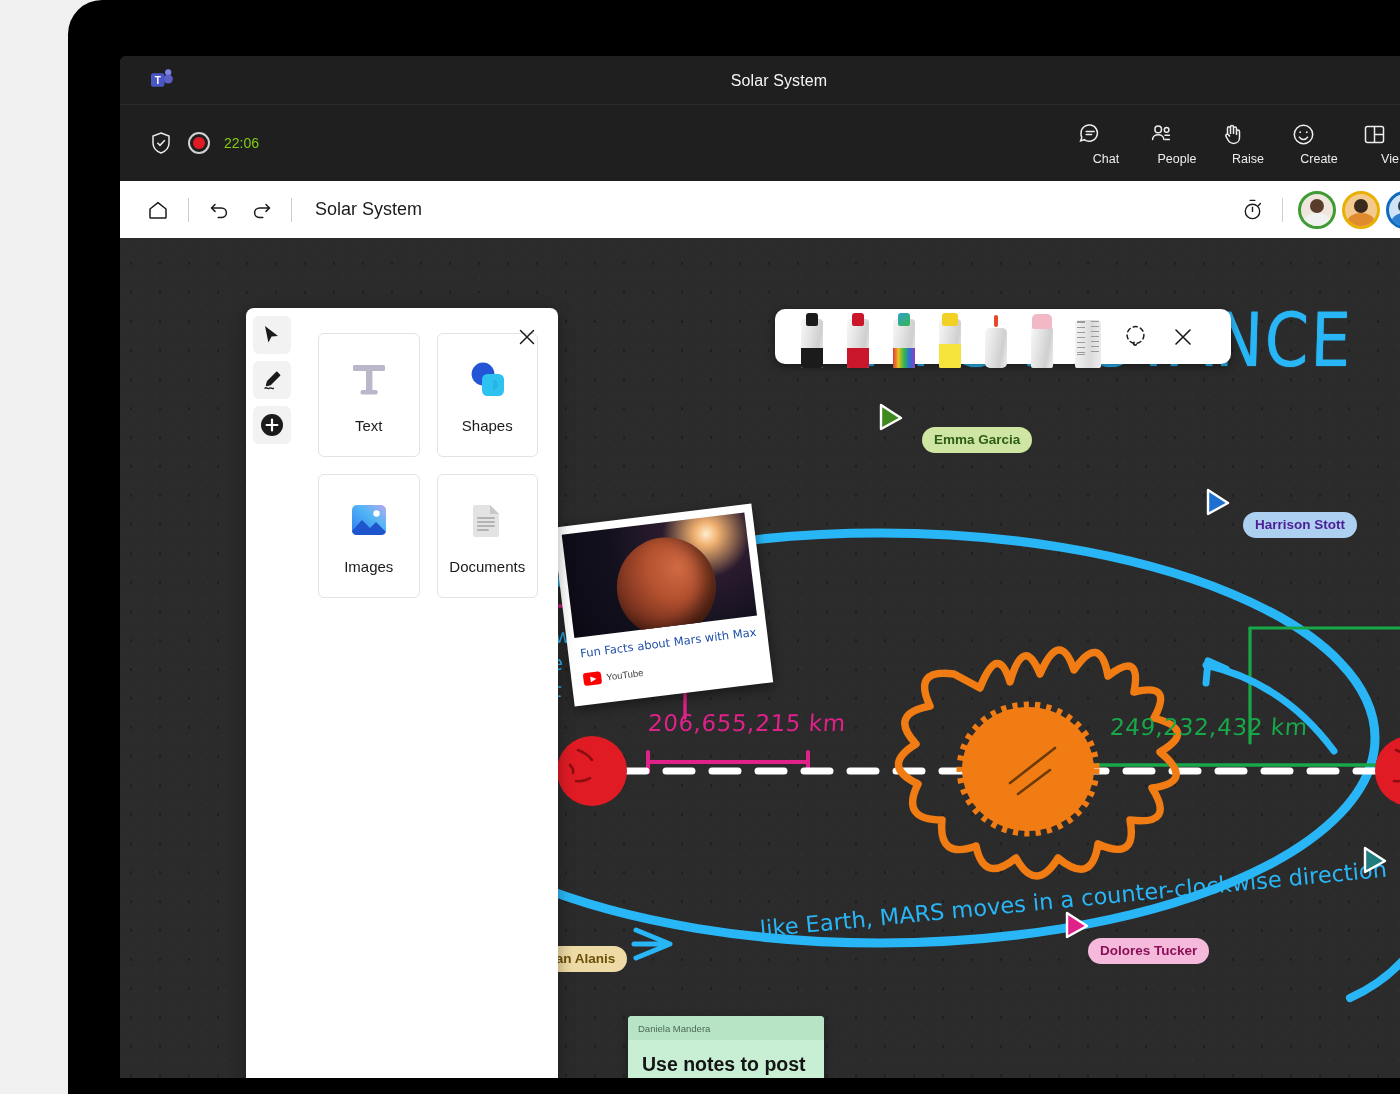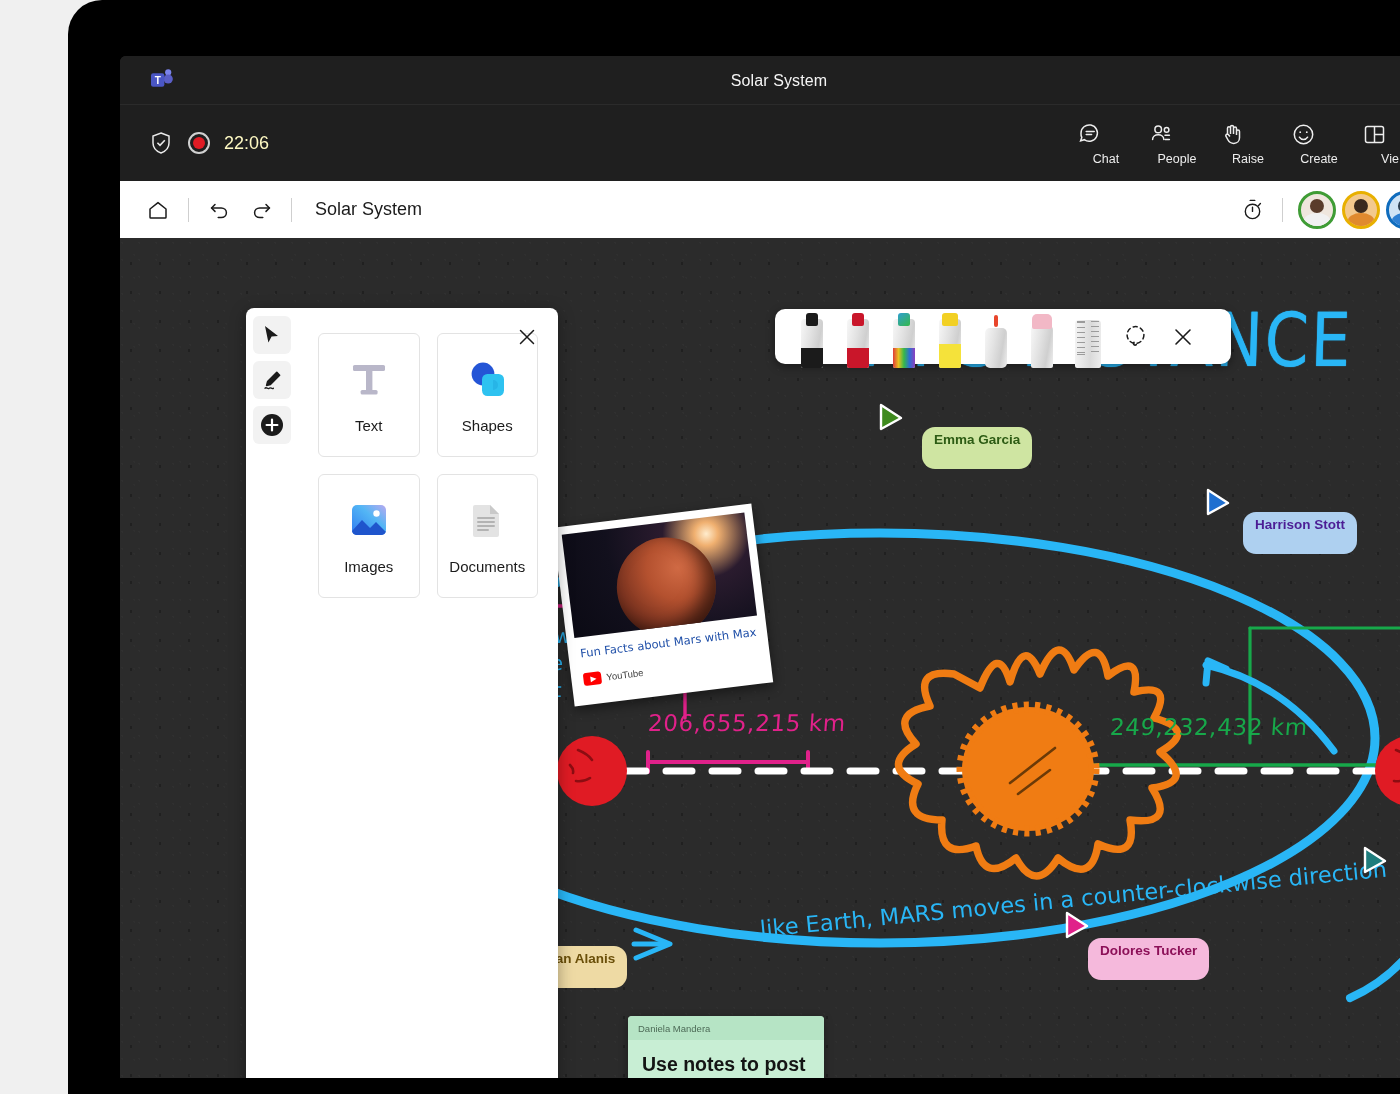"22:06" .rec-time { color: #fef9c3 -> #84cc16; font-size: 18px -> 14px }
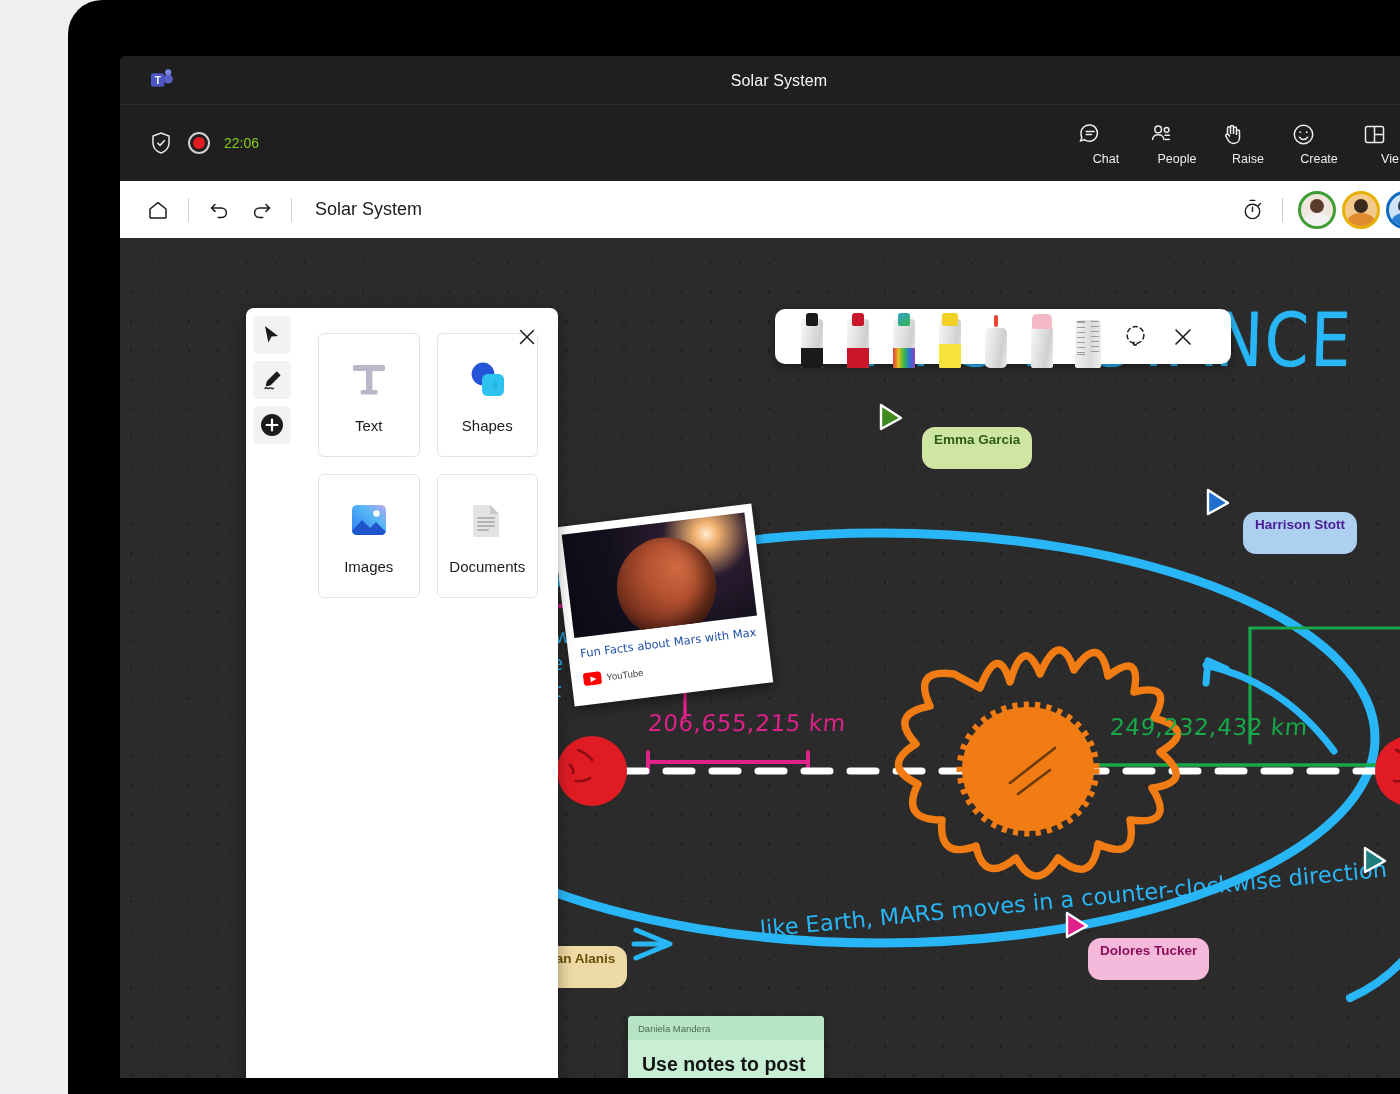"Emma Garcia" .cursor .tag { padding: 5px 12px 22px -> 5px 12px 6px }
